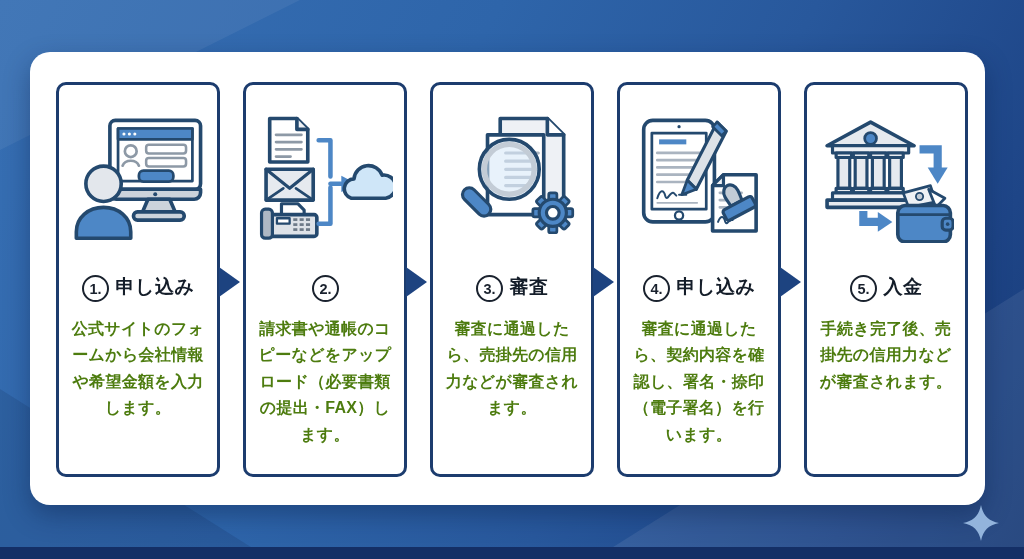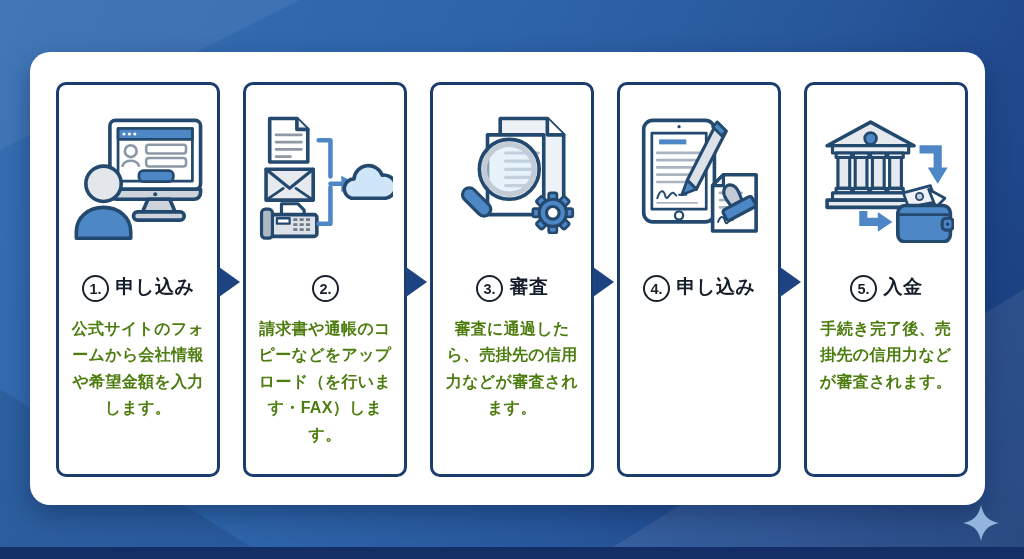"請求書や通帳のコピーなどをアップロード（を行います・FAX）します。" div.step-desc { text: を行います -> 必要書類の提出 }
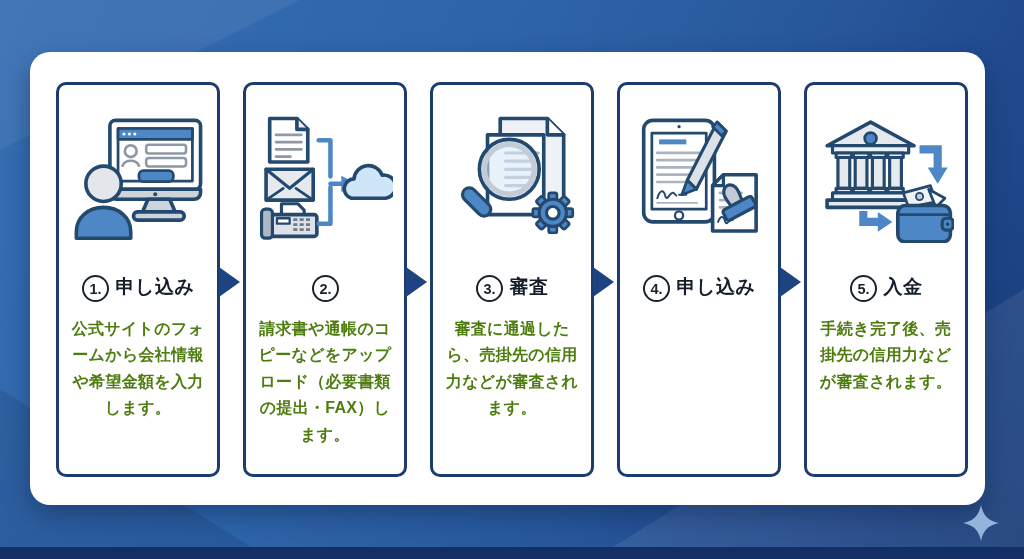"審査に通過したら、契約内容を確認し、署名・捺印（電子署名）を行います。" div.step-desc { html: none -> <div>審査に通過したら、契約内容を確認し、署名・捺印（電子署名）を行います。</div> }
